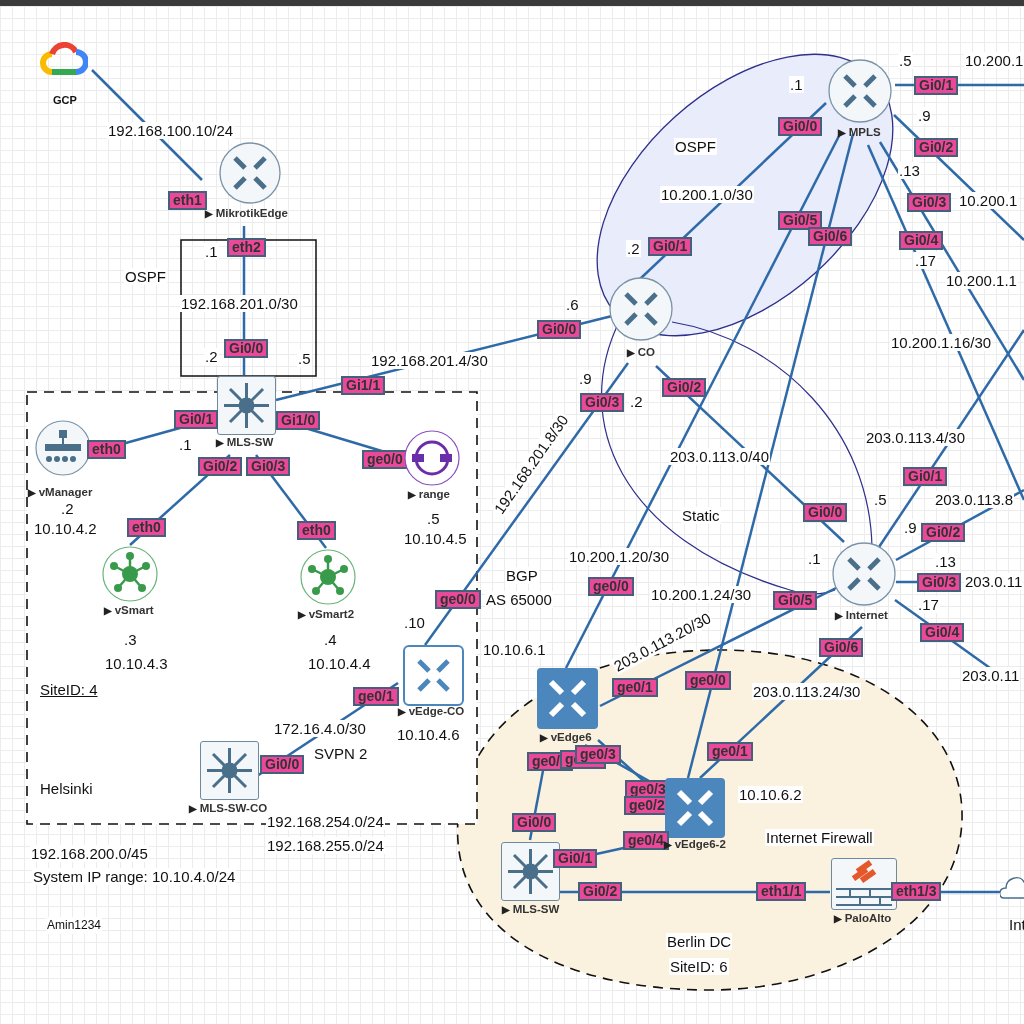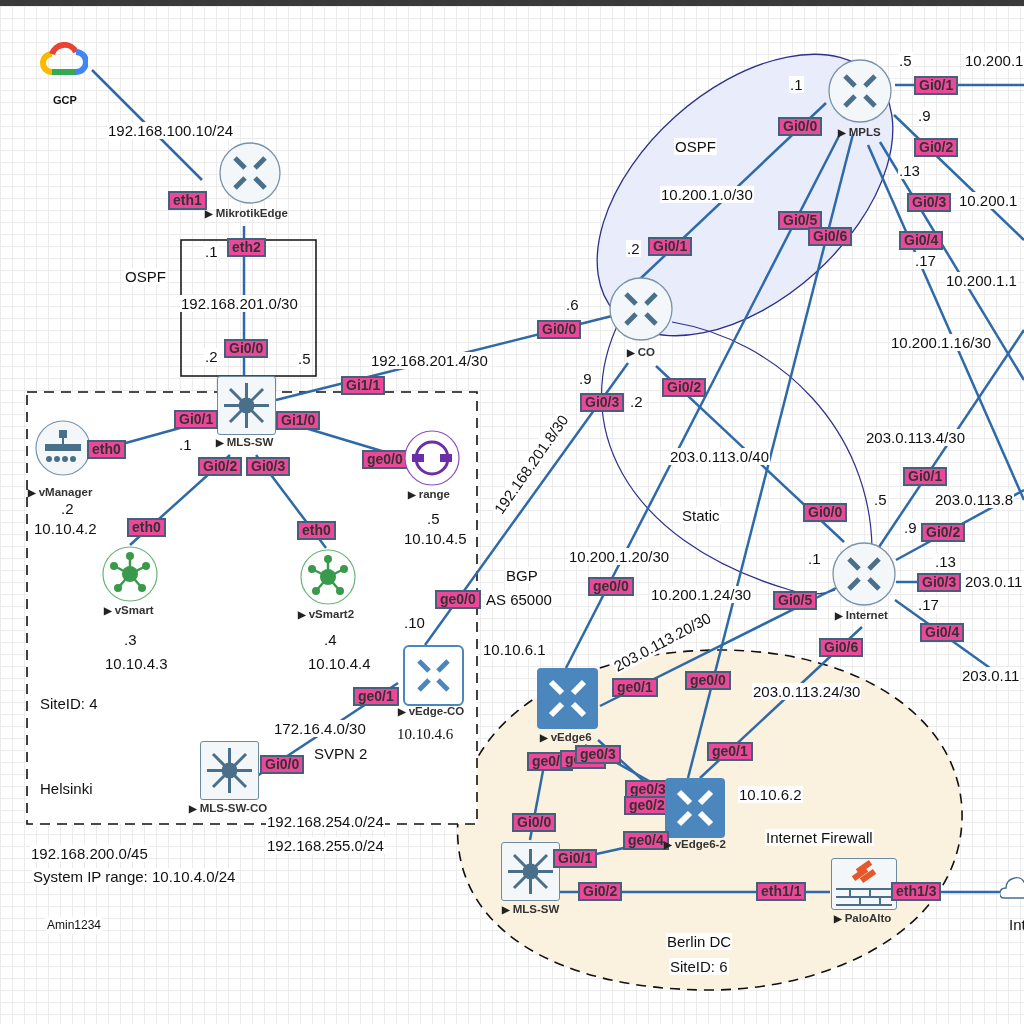"SiteID: 4" div.lbl { text-decoration: none -> underline; top: 695px -> 681px }
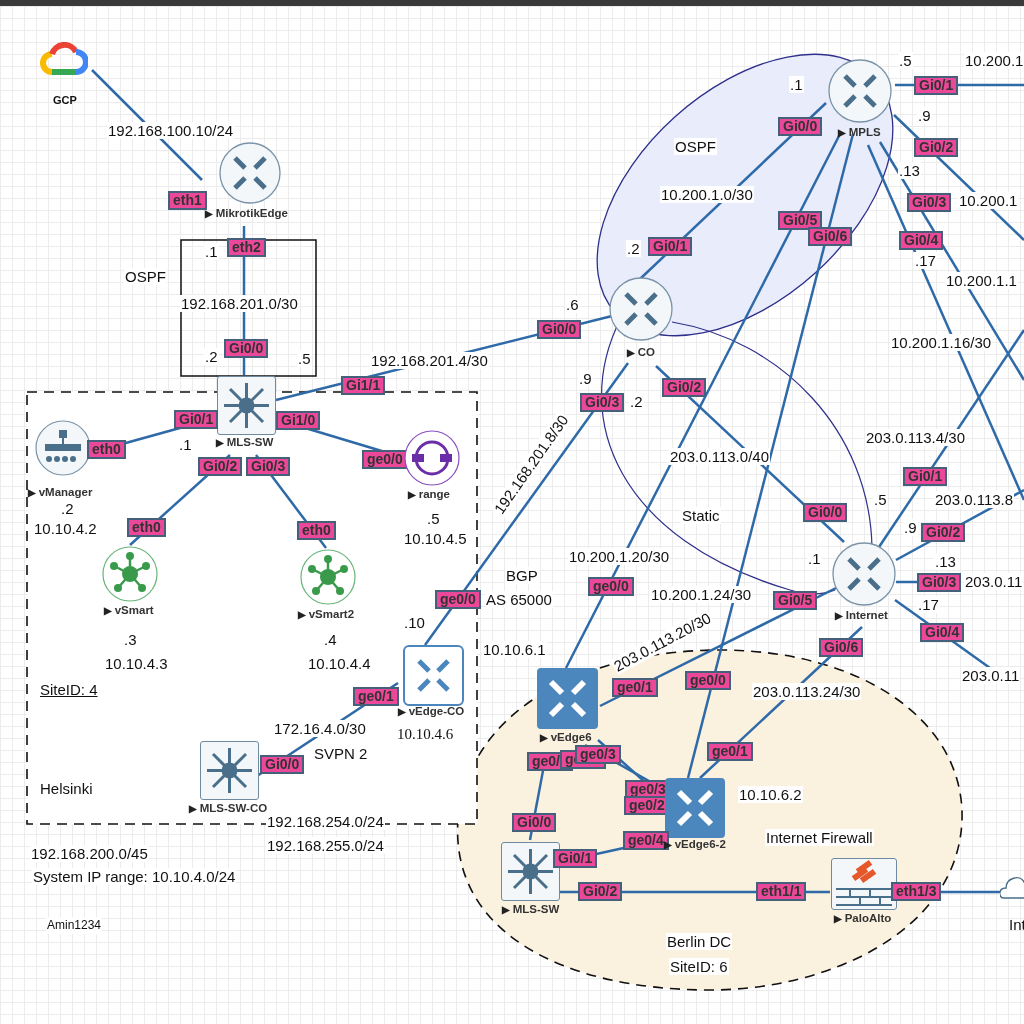"10.10.4.6" div.lbl { font-family: Liberation Serif, serif -> none }
